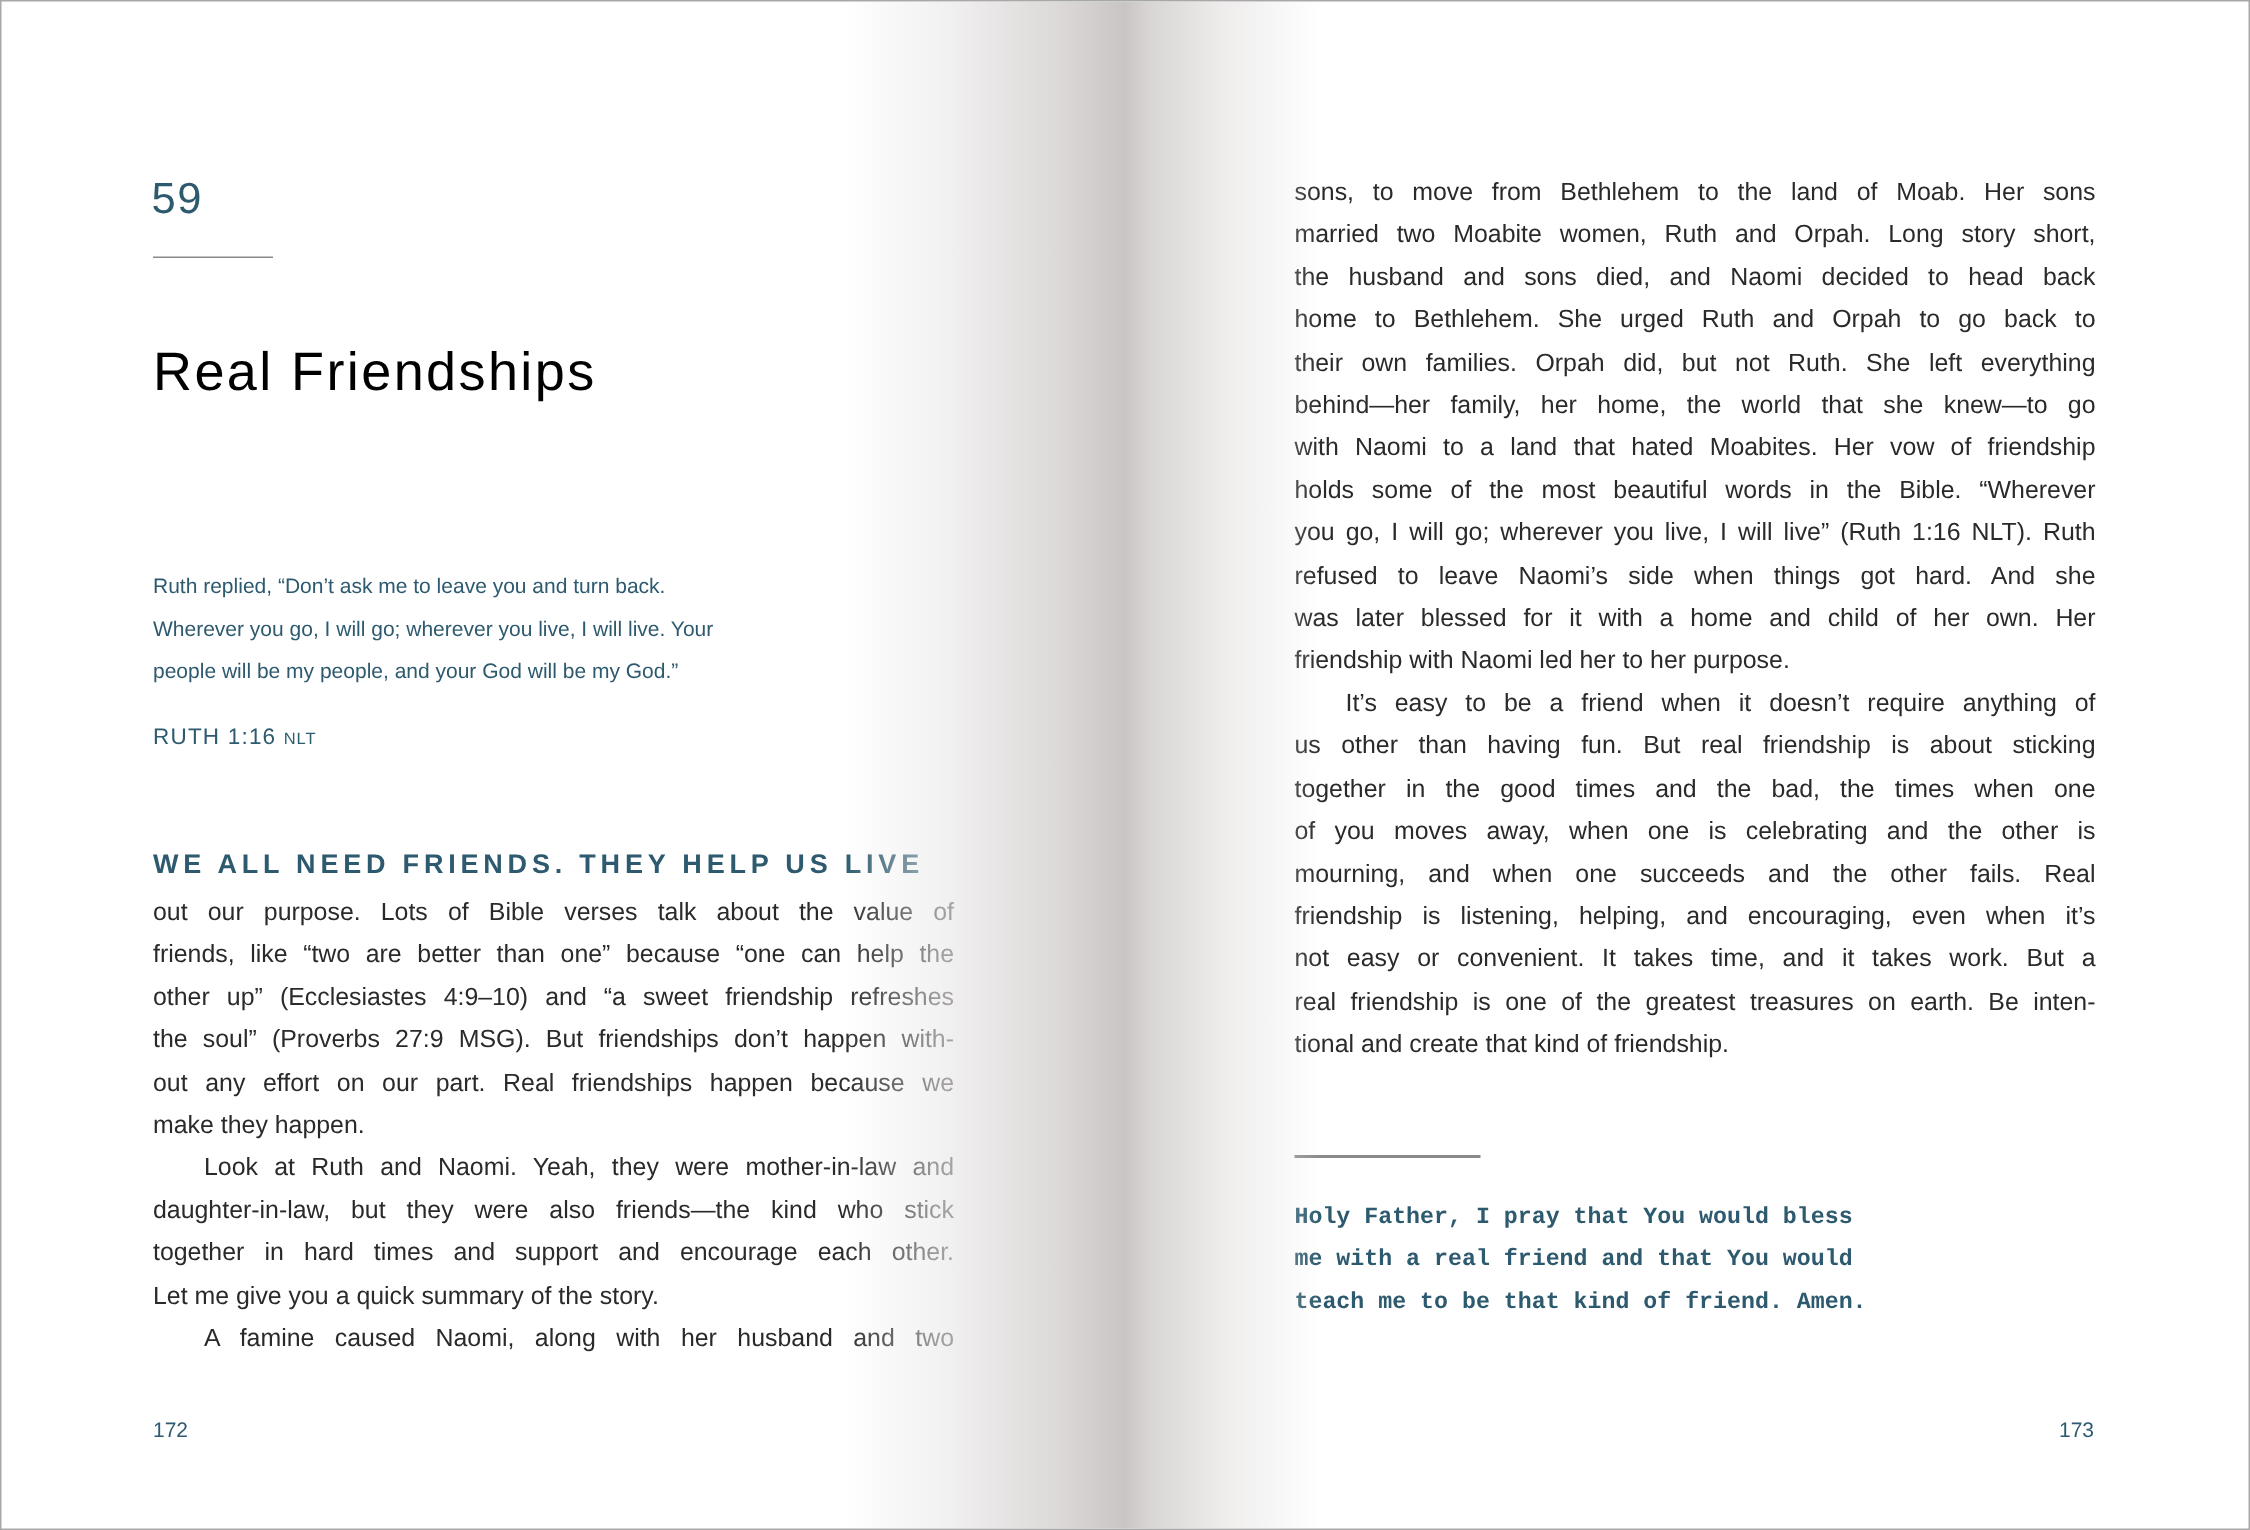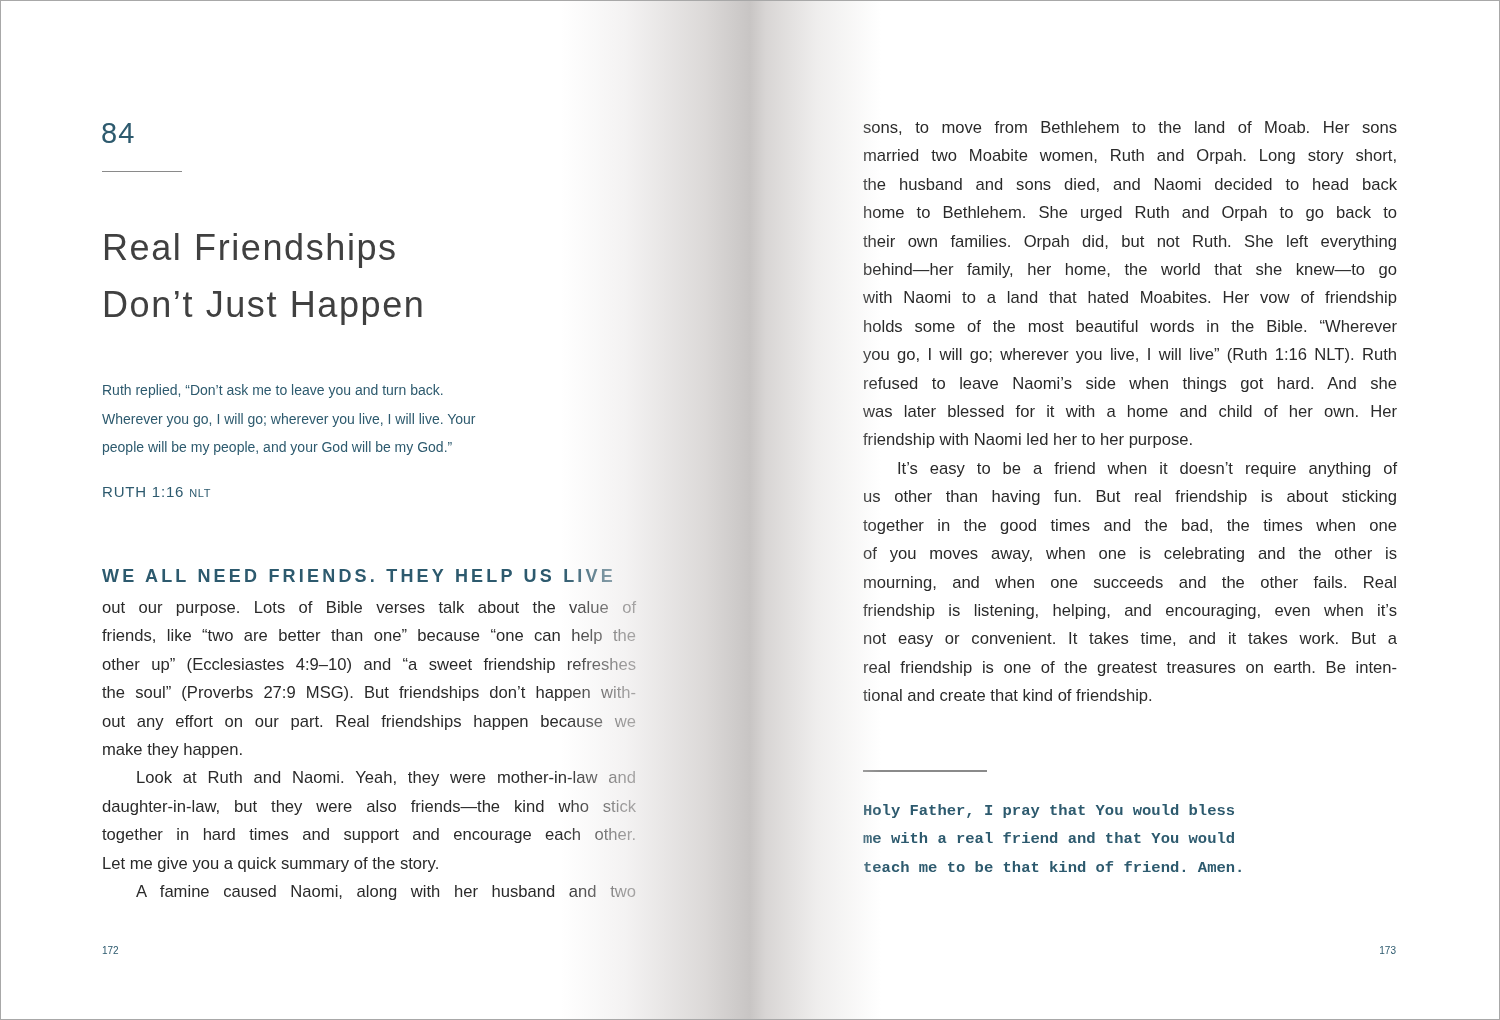"84" div.chapter-num { text: 84 -> 59 }
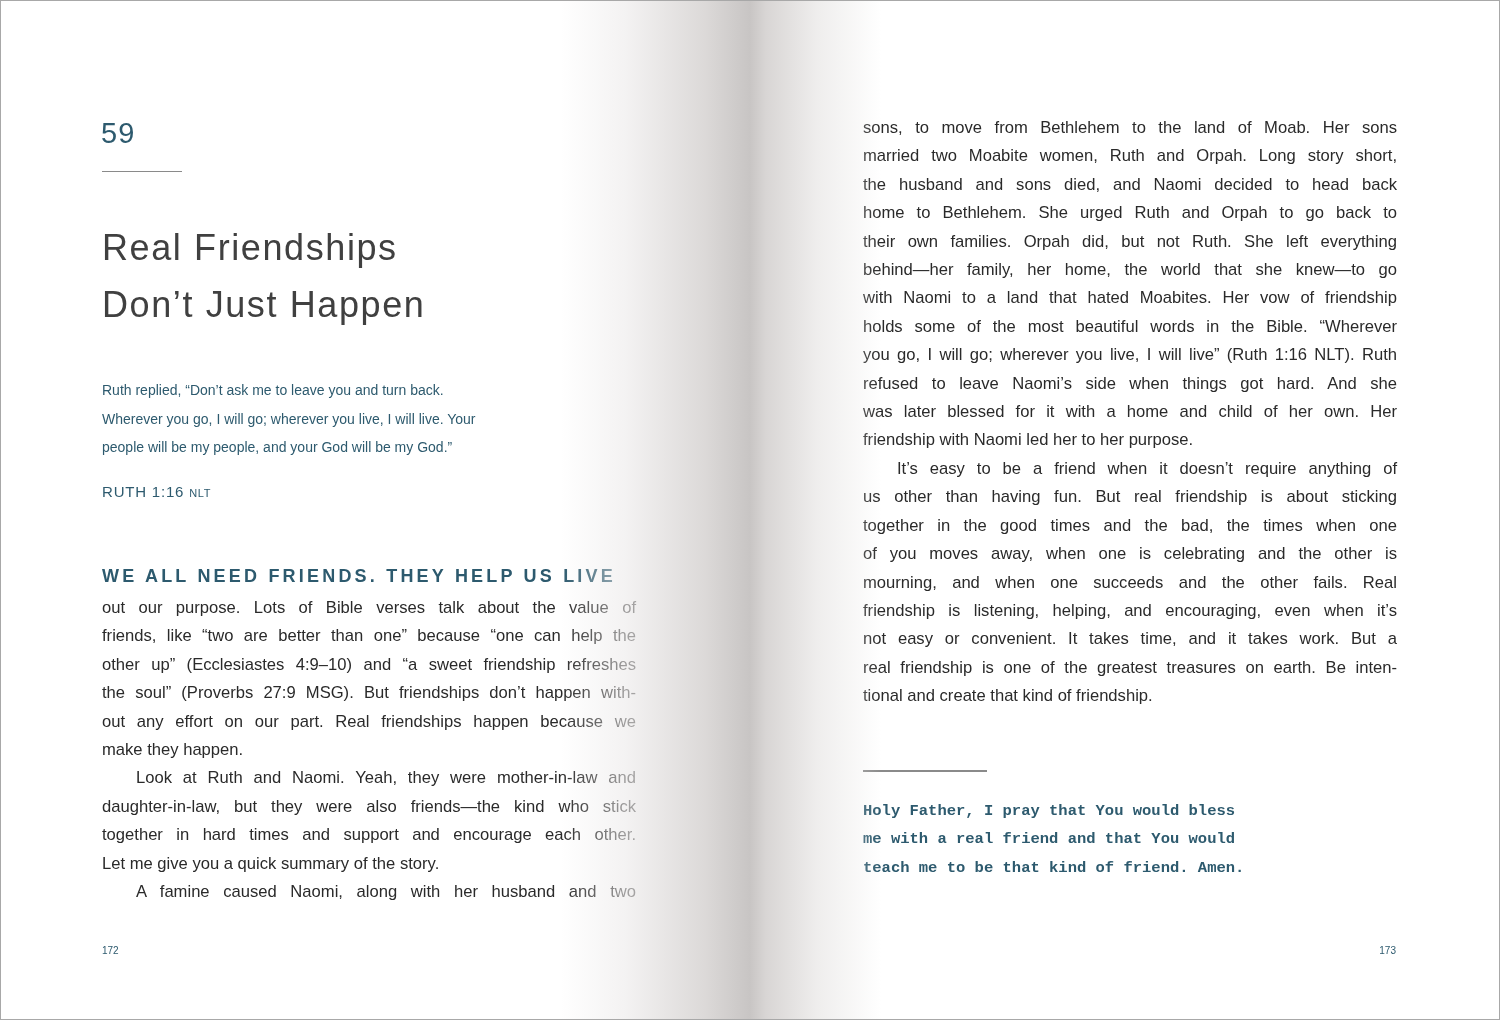"Real Friendships" .title { color: #404040 -> #000000 }
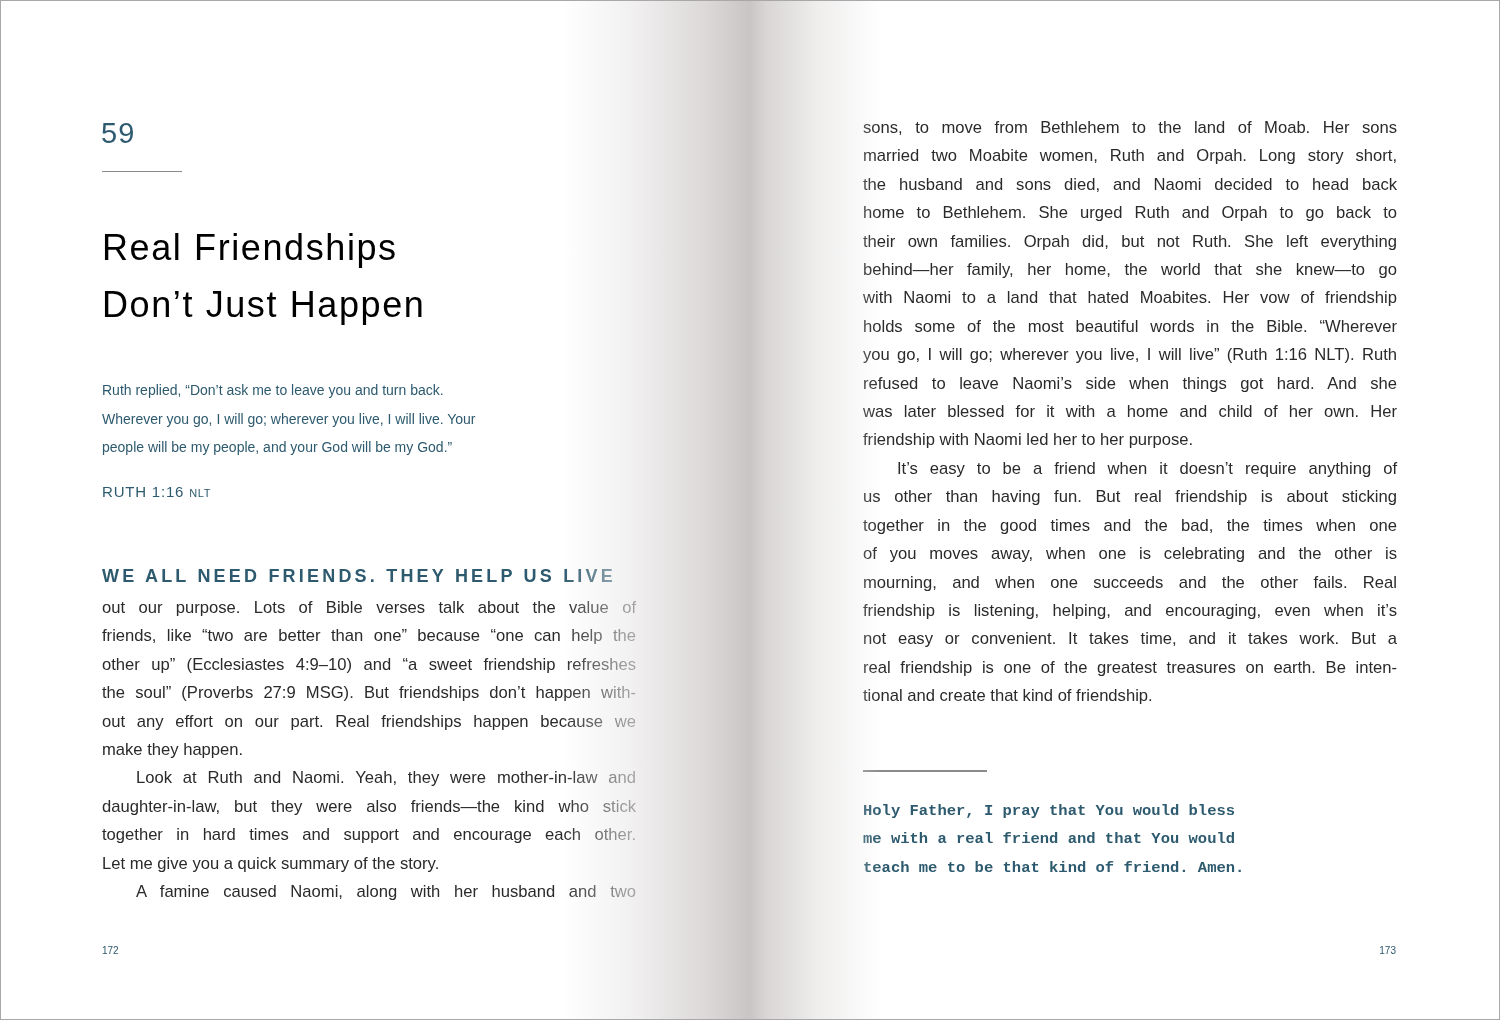"Don’t Just Happen" span { html: <span>Don’t Just Happen</span> -> none }
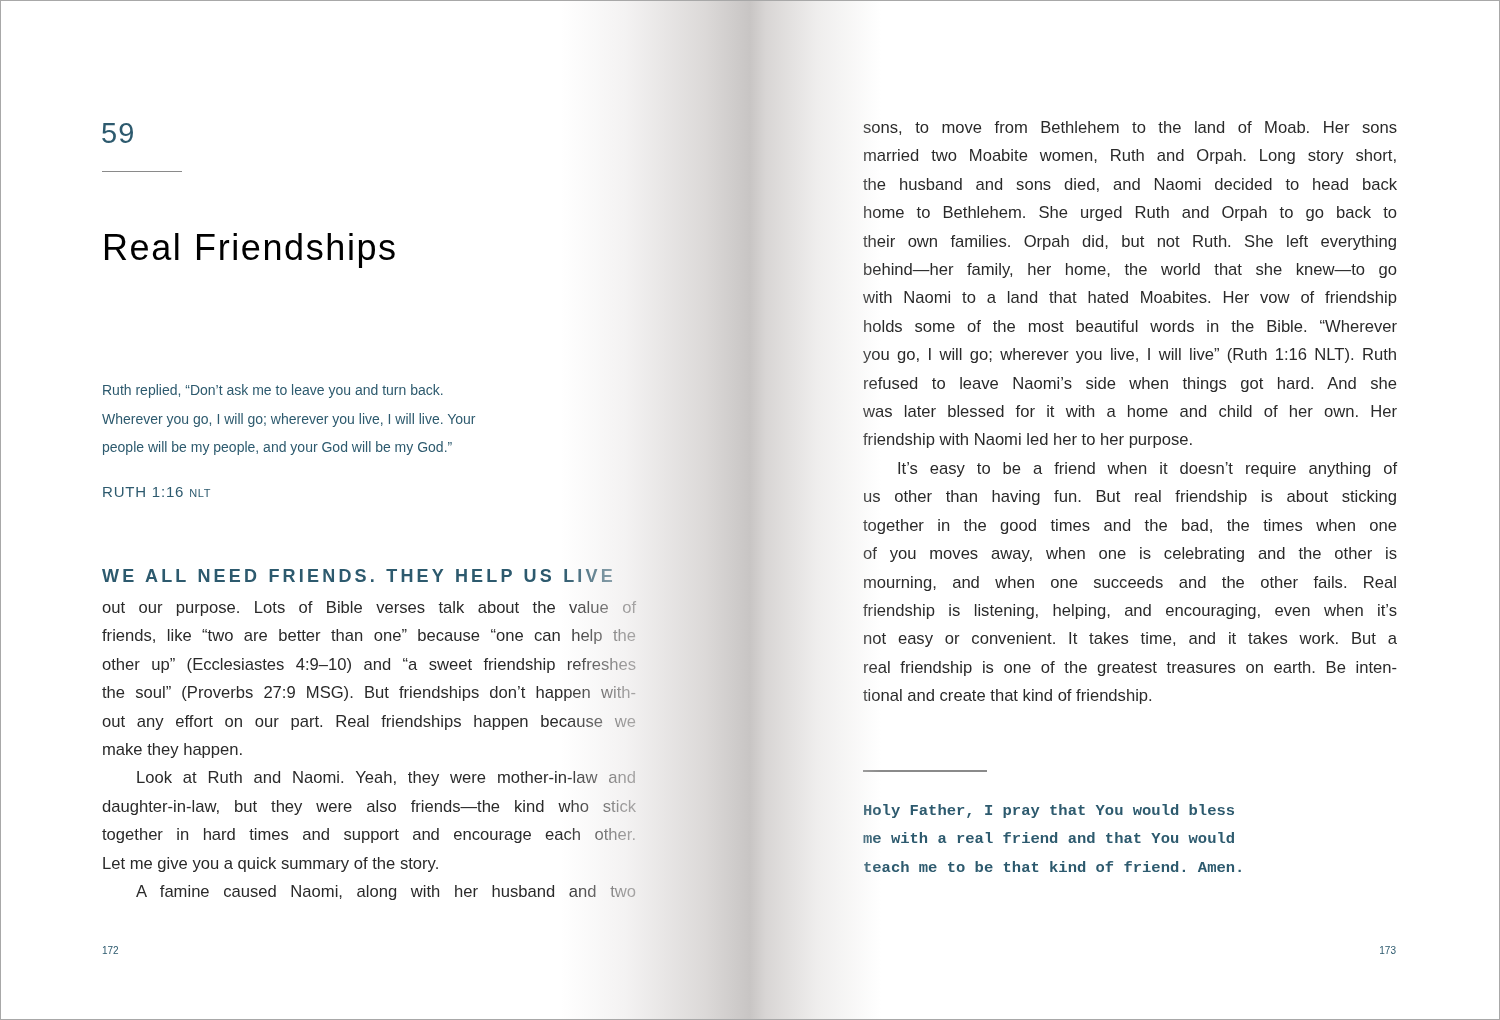"172" .folio { font-size: 10px -> 14px }
